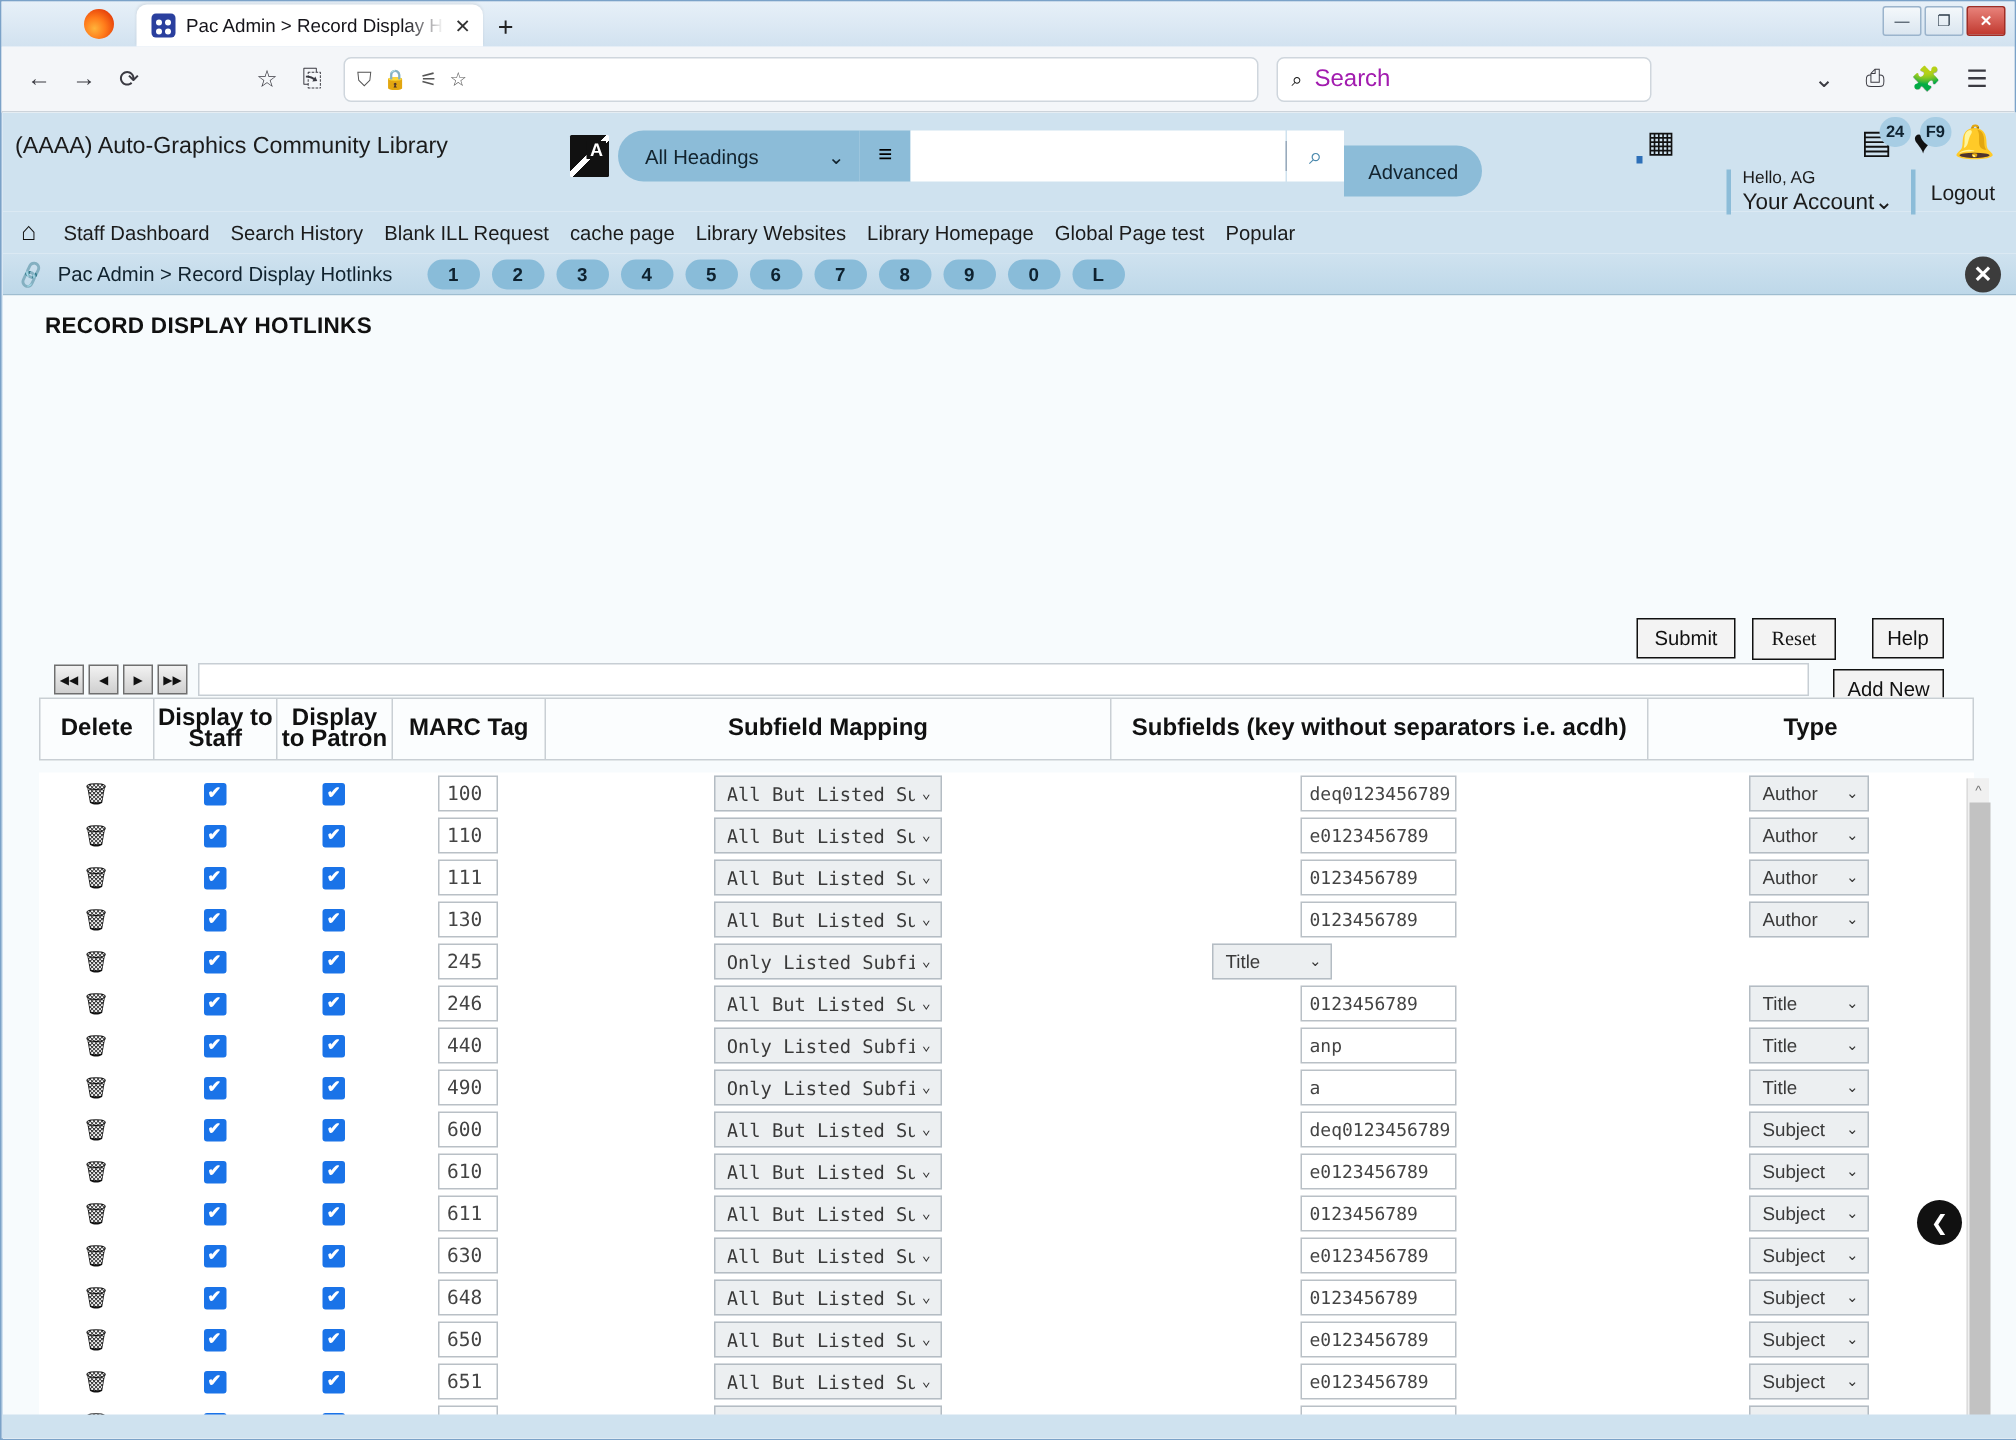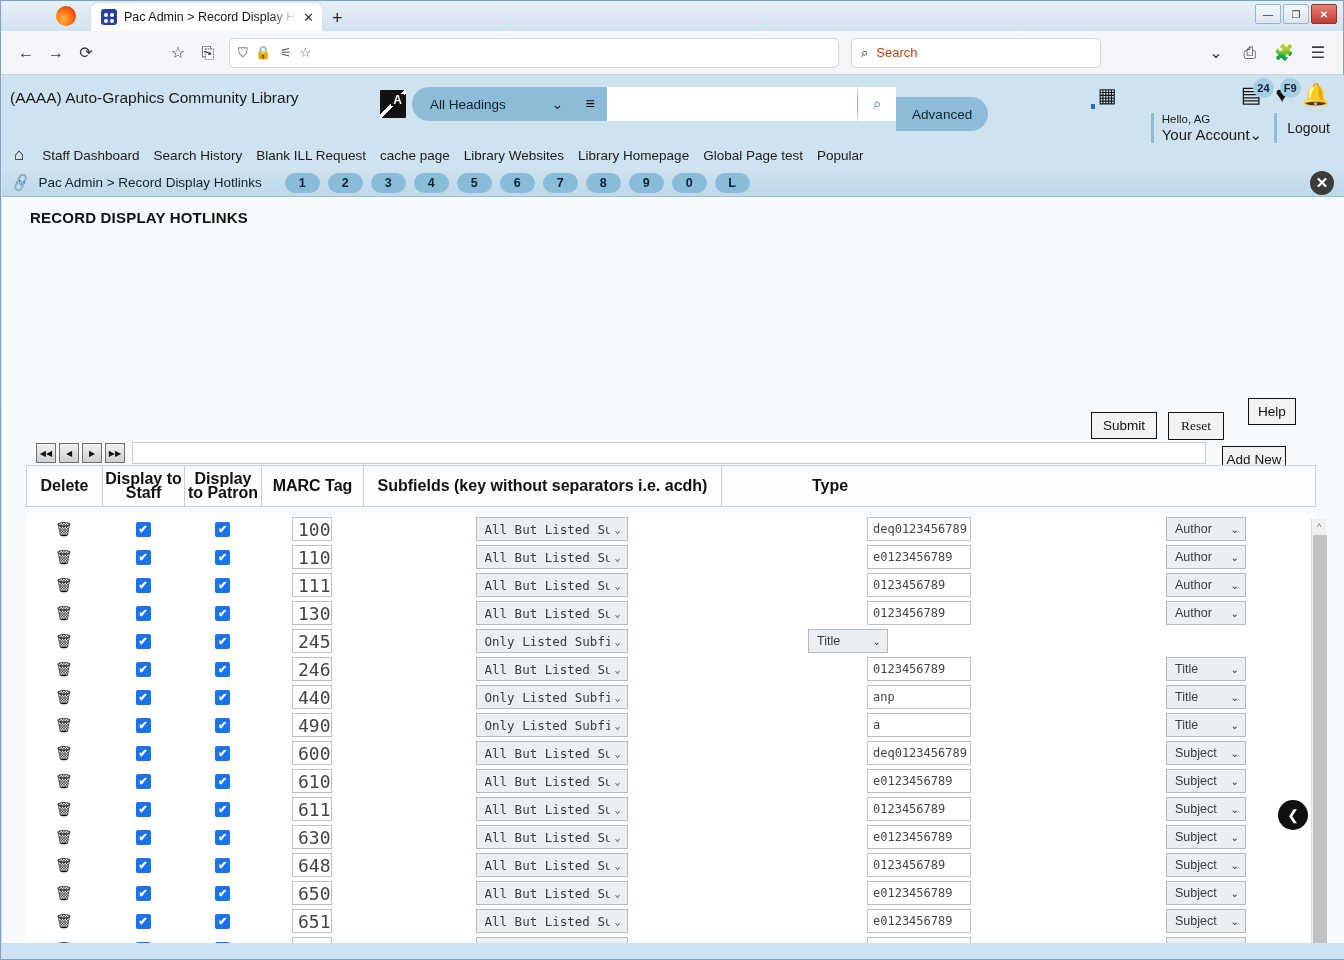"Search" #searchbar .s-ph { color: #c2410c -> #a21caf; font-size: 13px -> 16px }
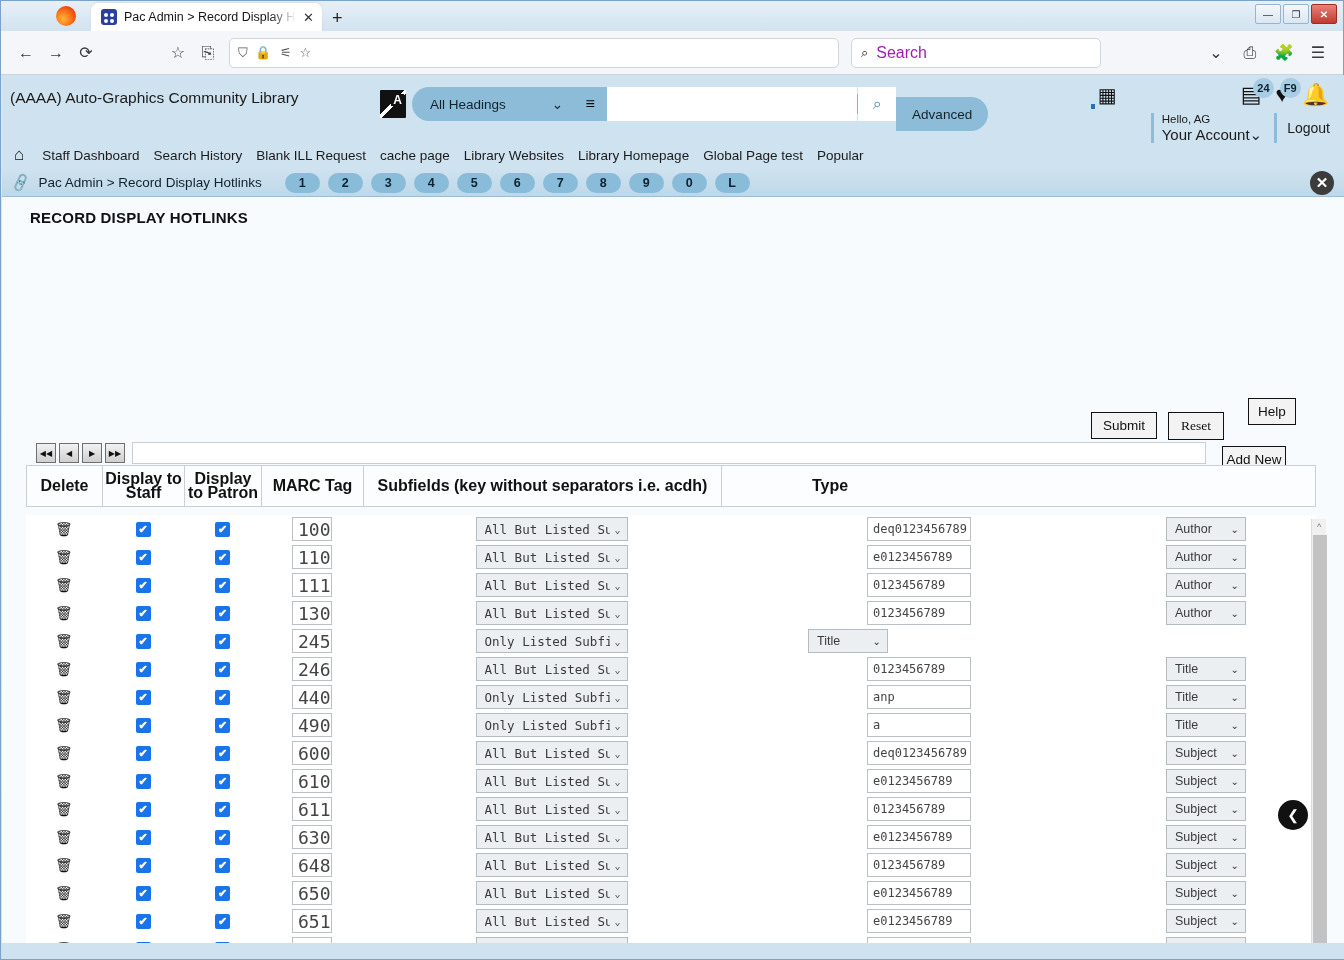"Help" #help-btn { top: 201px -> 215px }
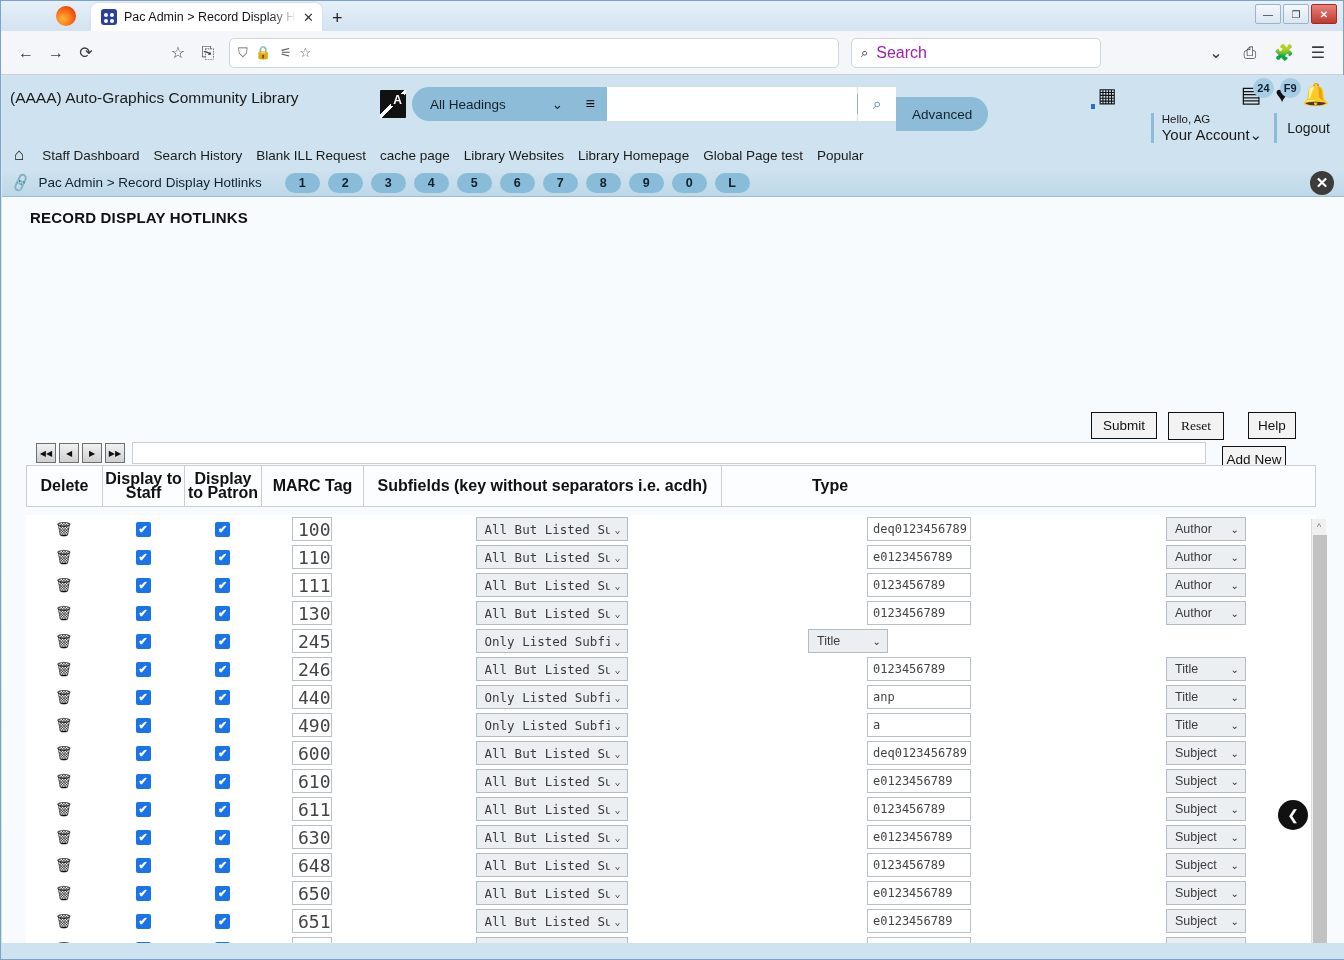"Add New" #addnew-btn { width: 64px -> 74px }
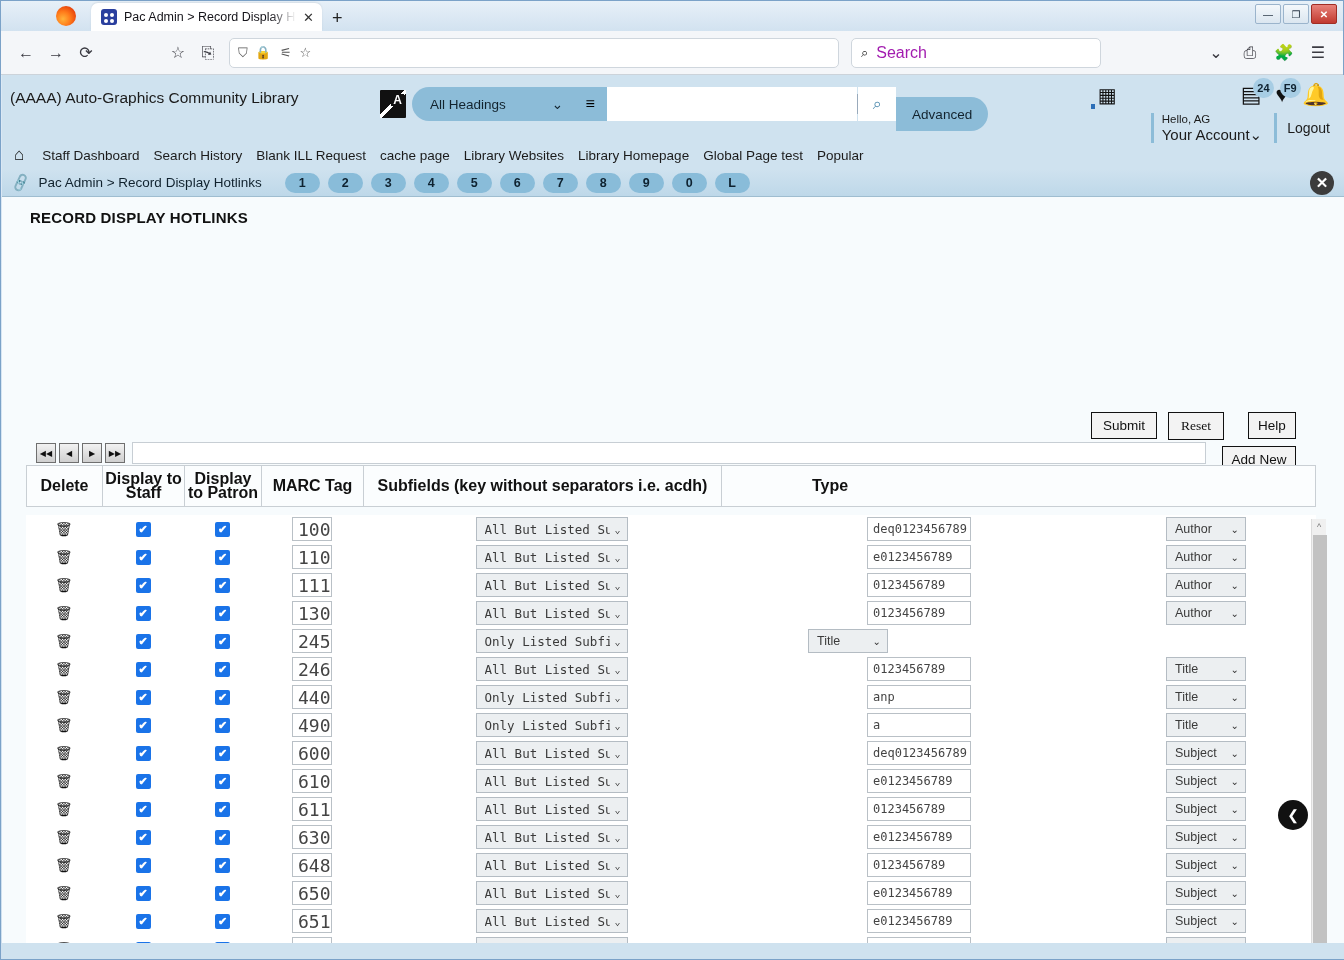"Subfield Mapping" div.th { html: none -> <div>Subfield Mapping</div> }
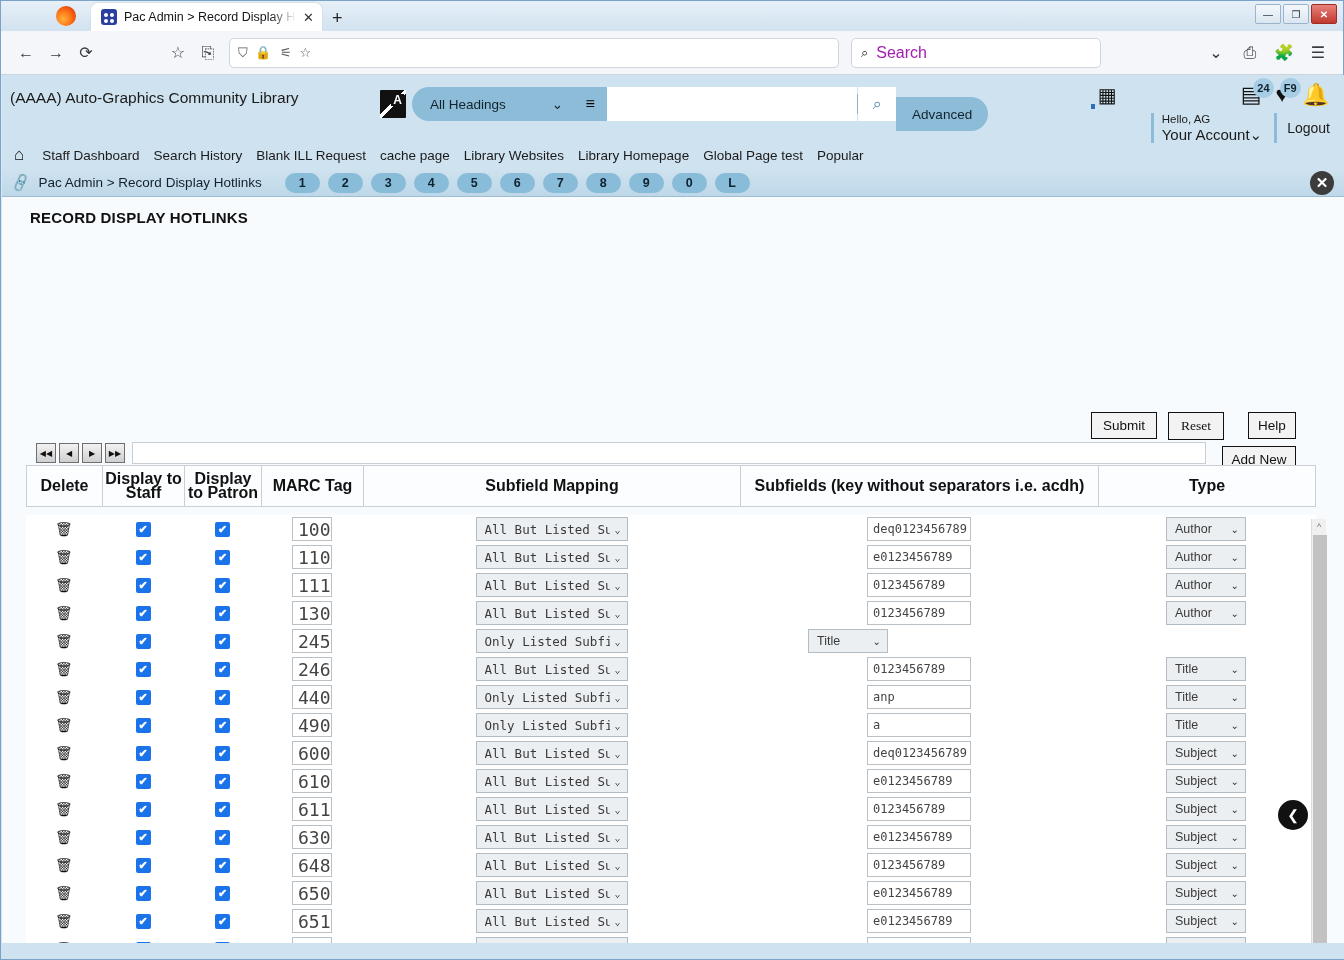"100" .tagbox { font-size: 18px -> 13px }
